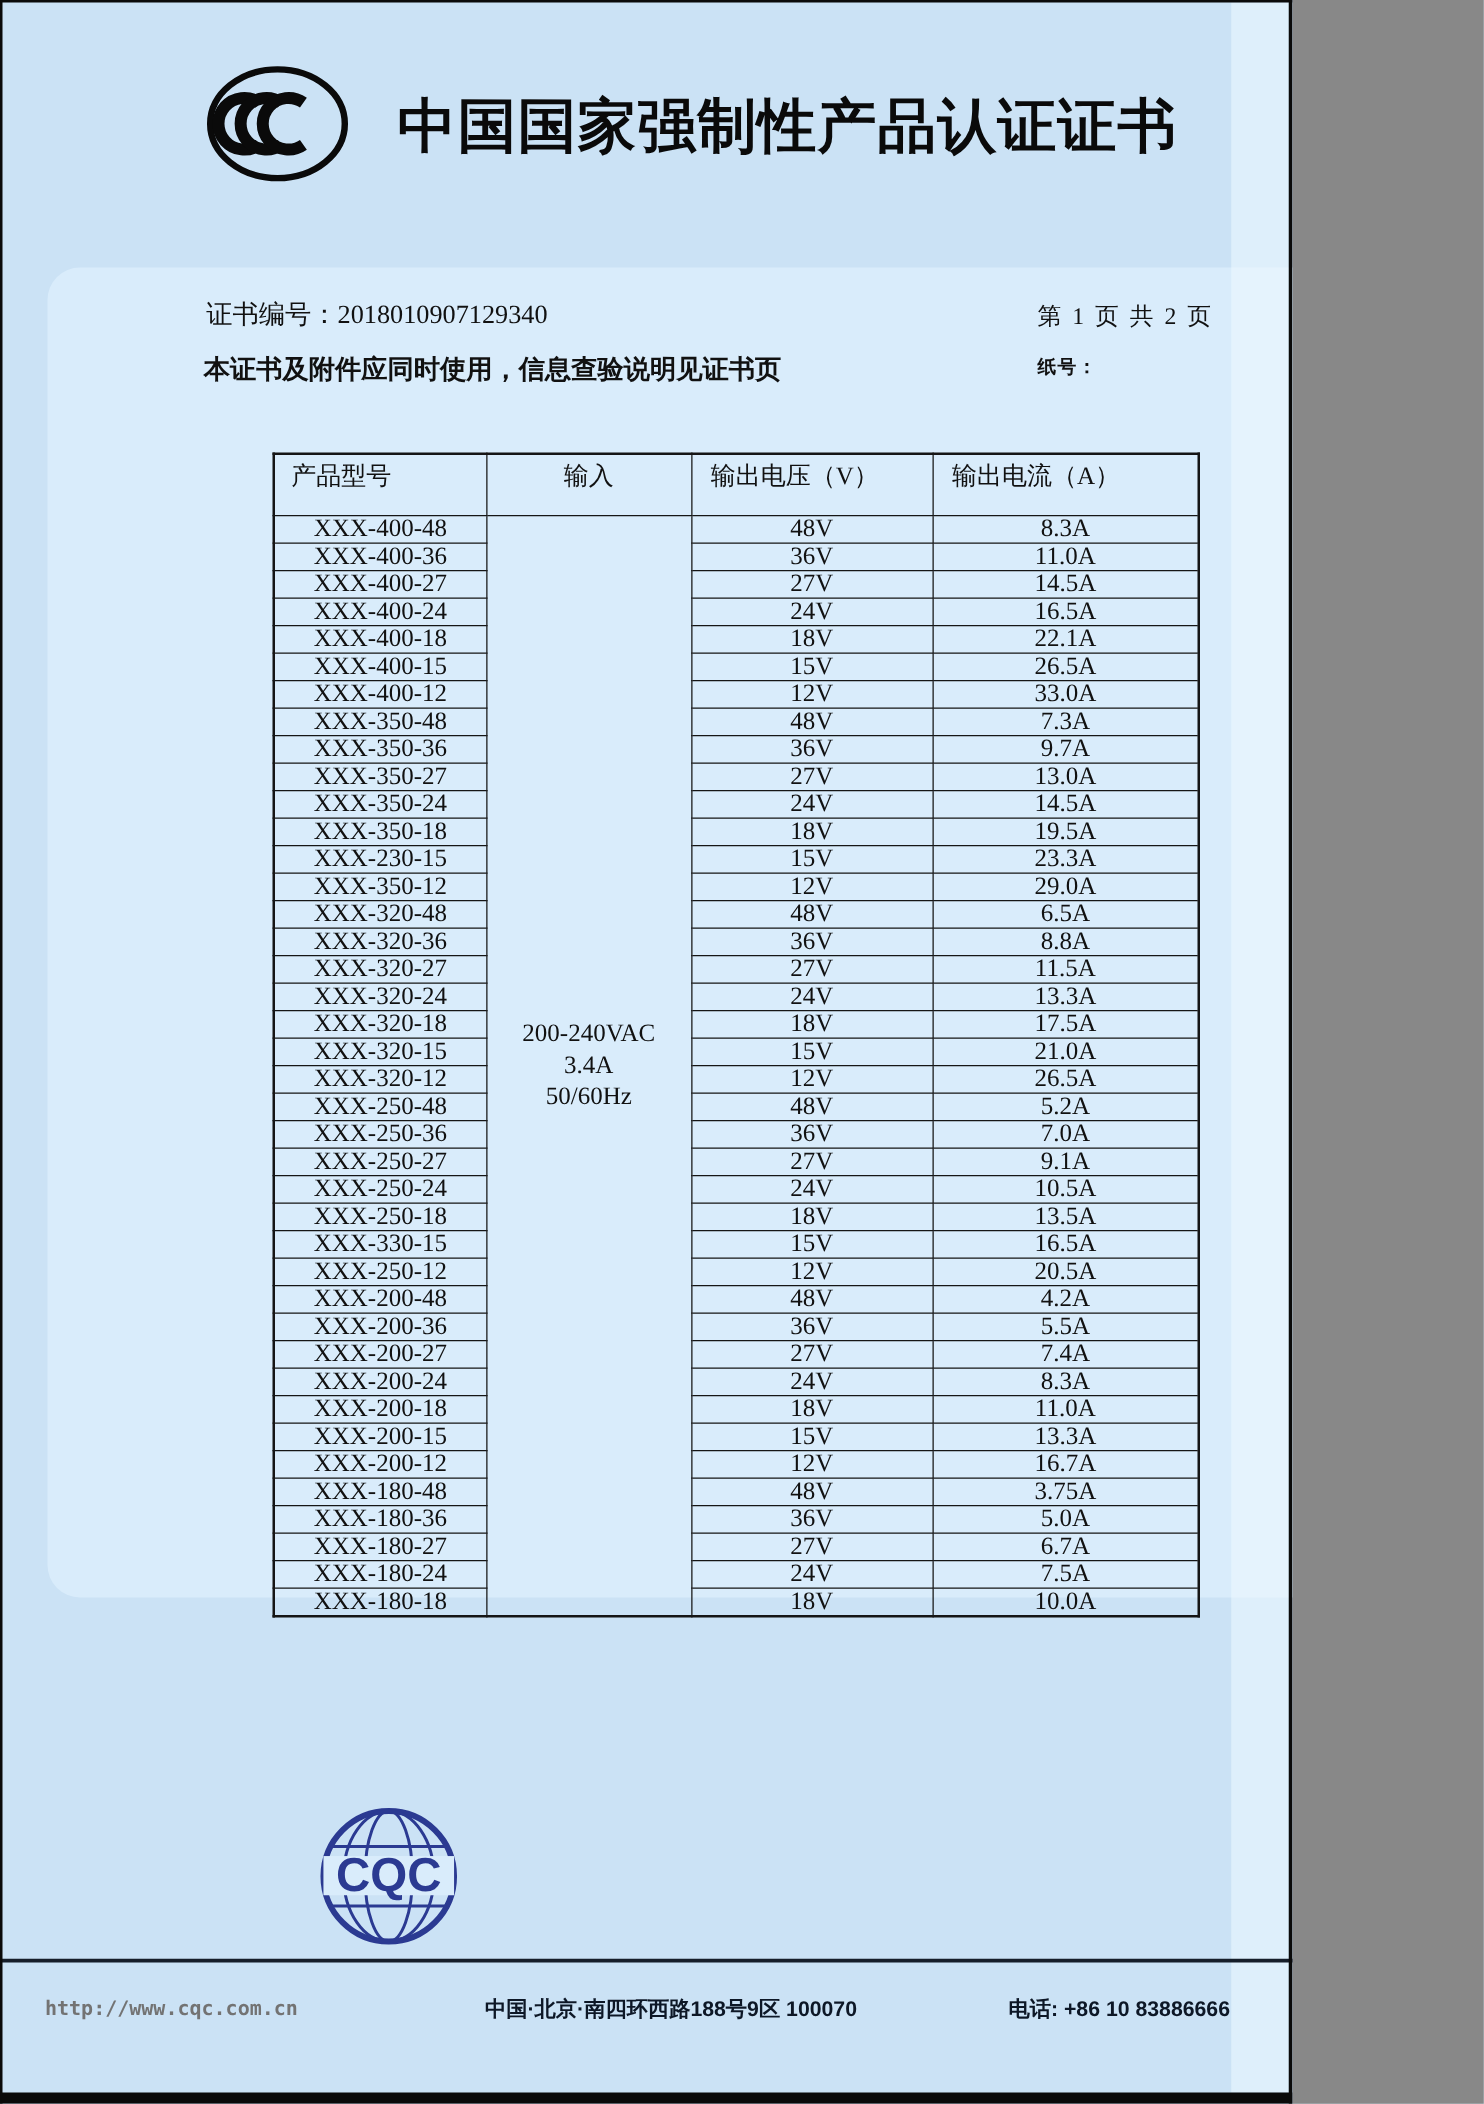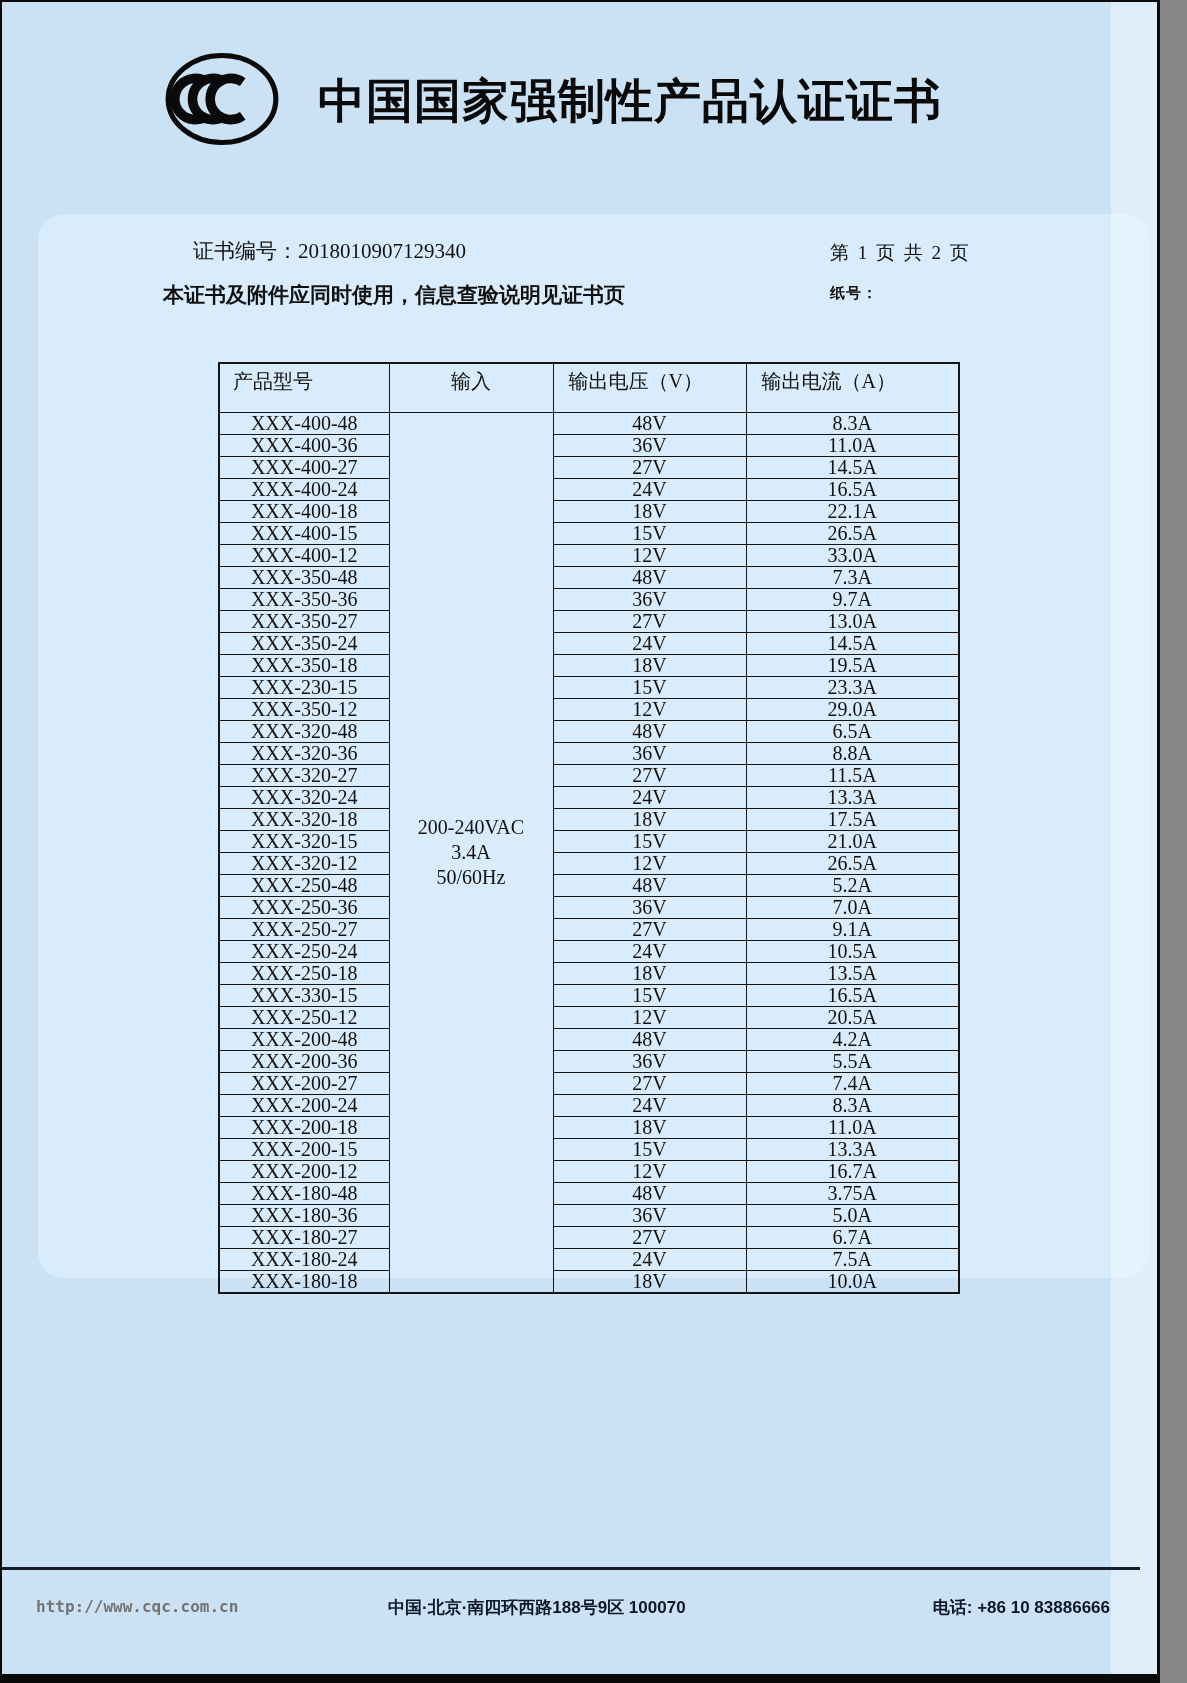"中国国家强制性产品认证证书" .page { width: 1160px -> 1034px }
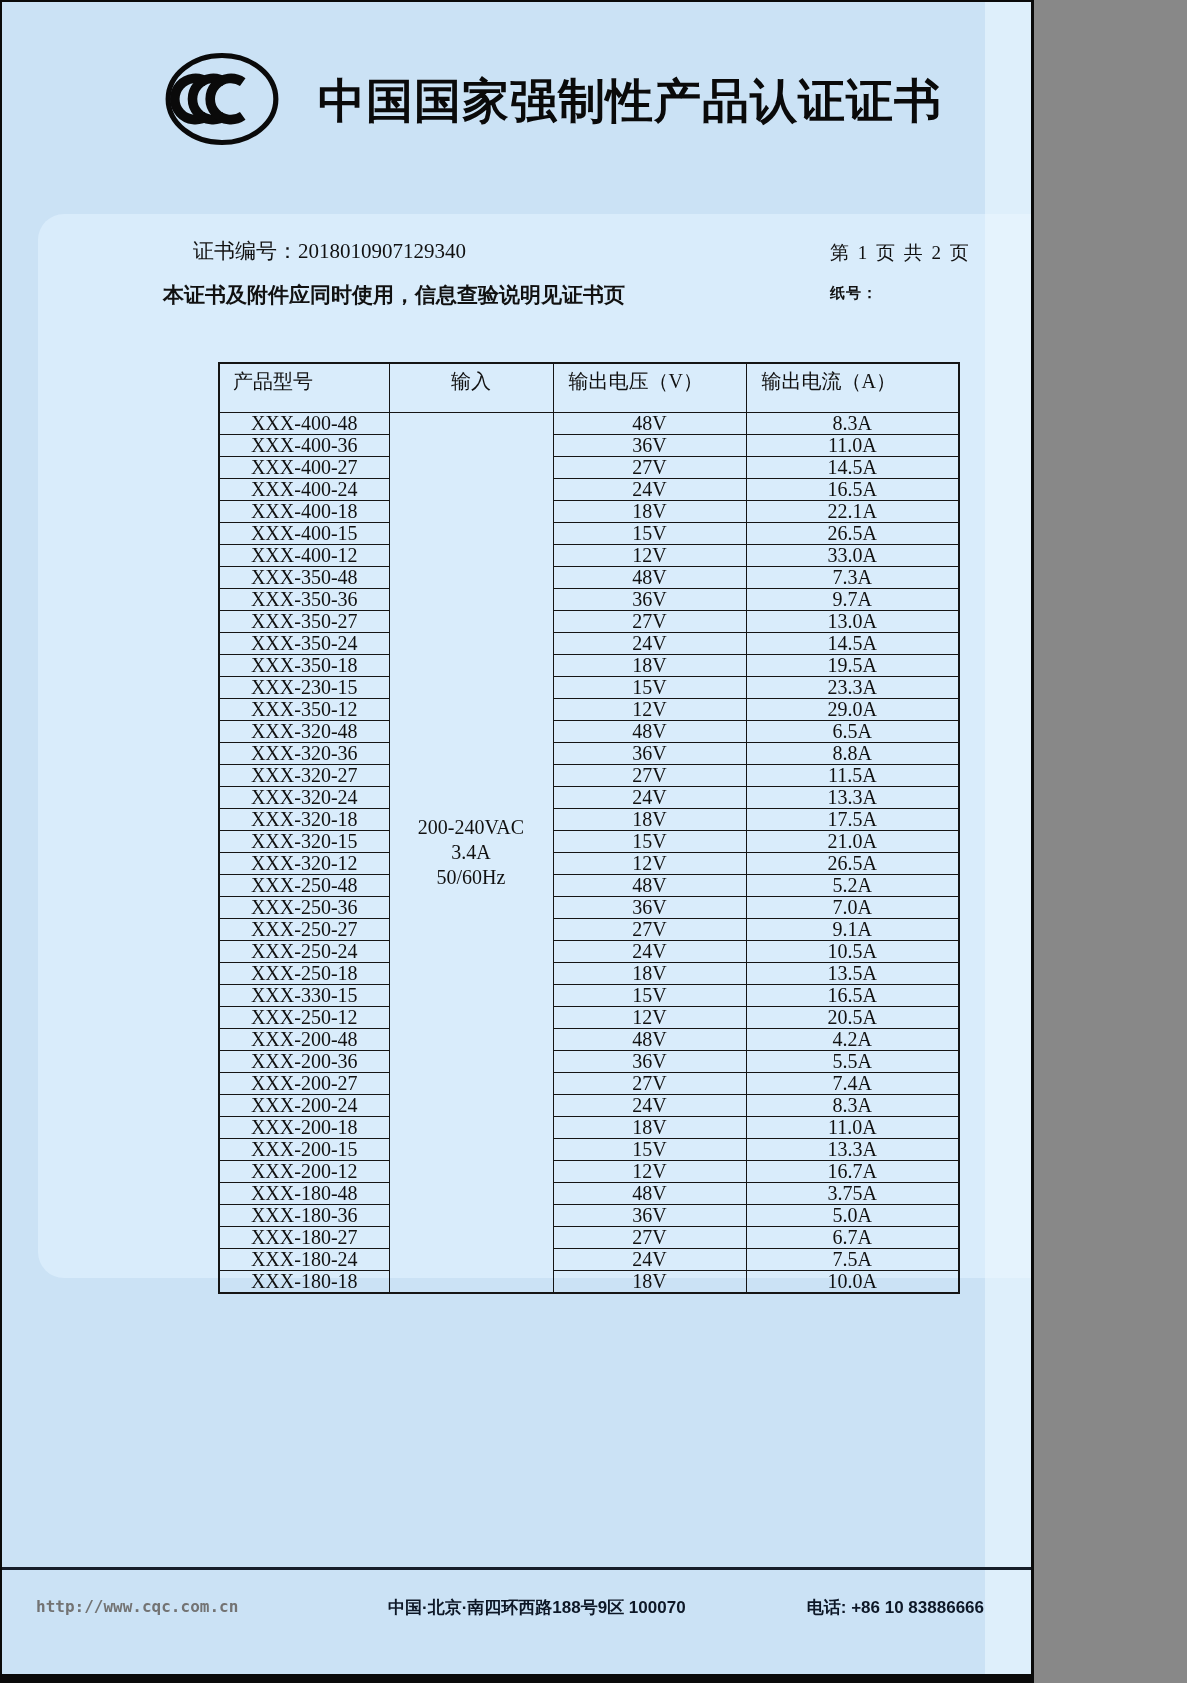"证书编号：2018010907129340" .cert-line { margin-left: 28px -> none }
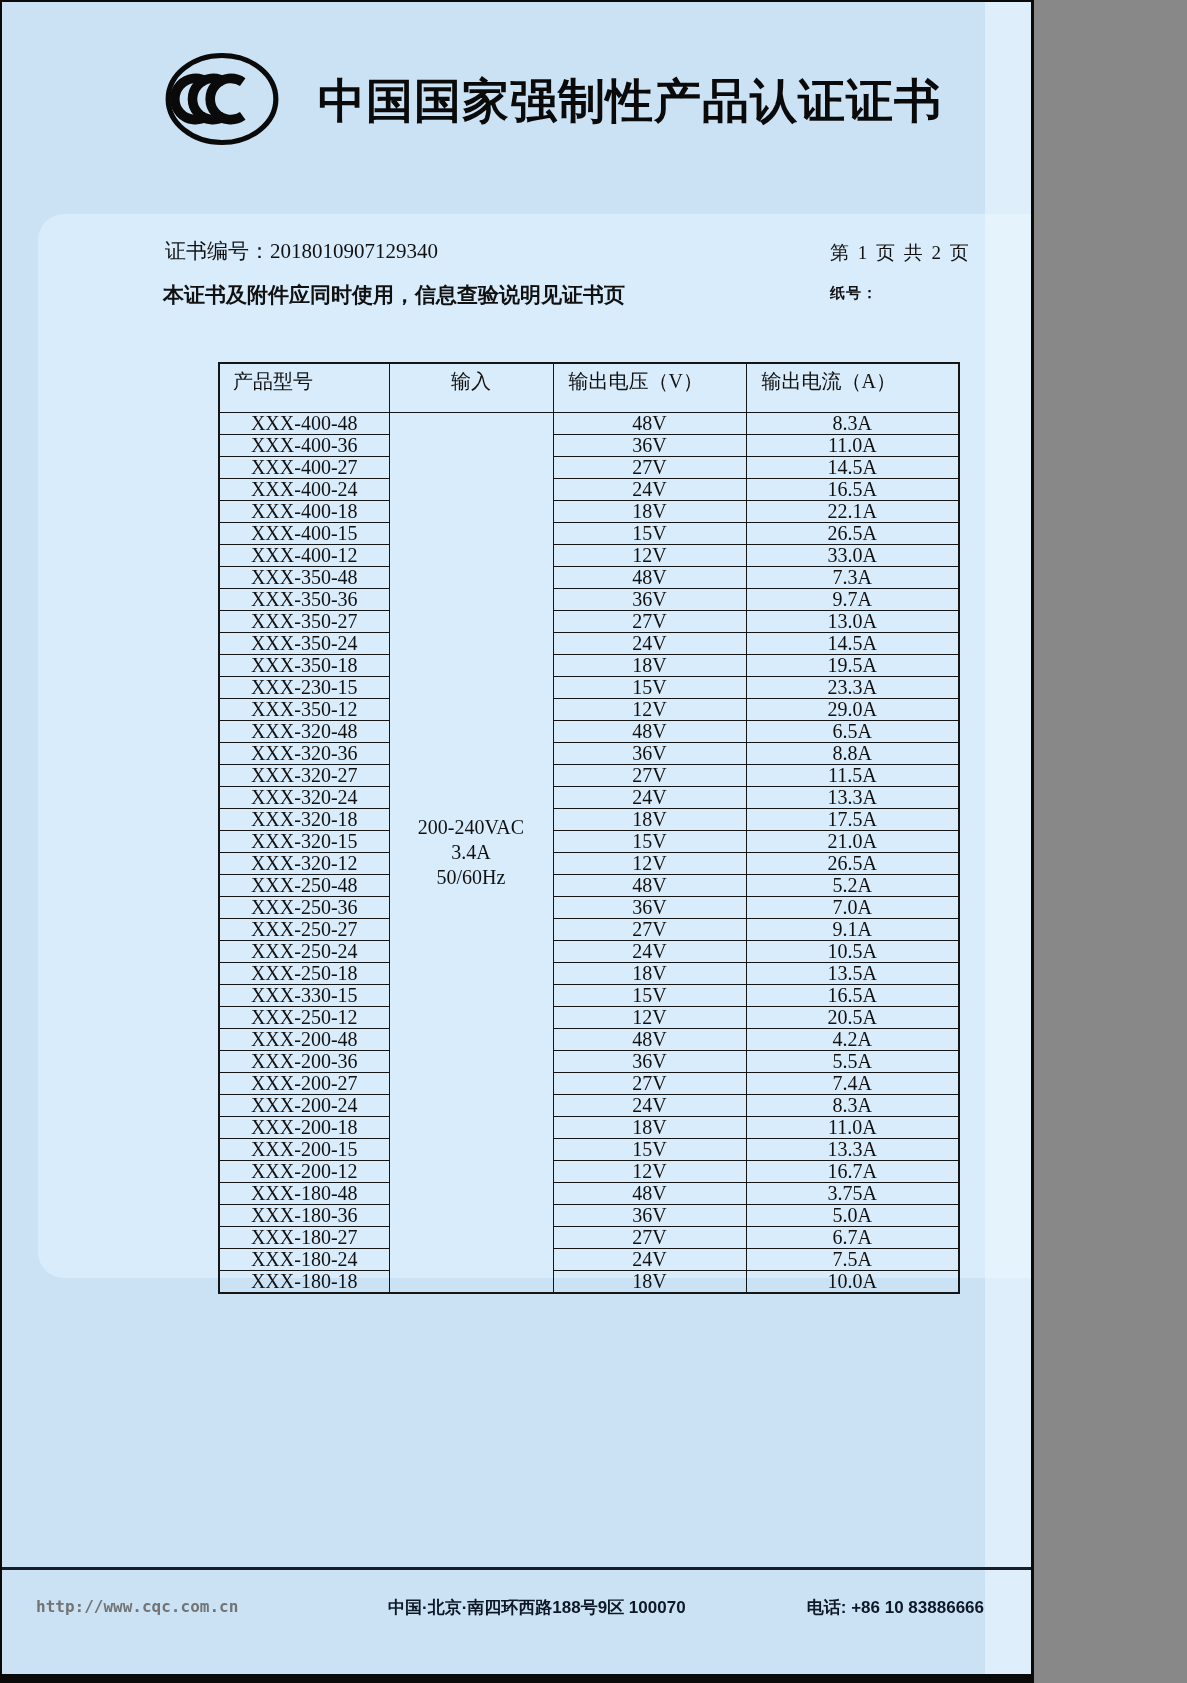"CQC" div.cqc-logo { html: none -> <div> <svg> <g> <circle></circle> <ellipse></ellipse> <ellipse></ellipse> <line></line> <line></line> </g> <rect></rect> <text>CQC</text> </svg> </div> }
